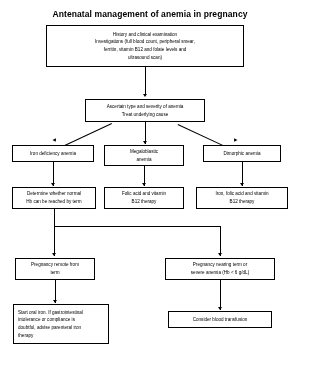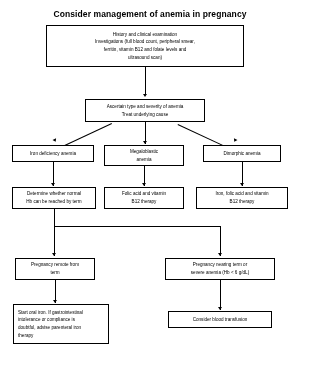"Consider management of anemia in" div.title { text: Consider -> Antenatal }
